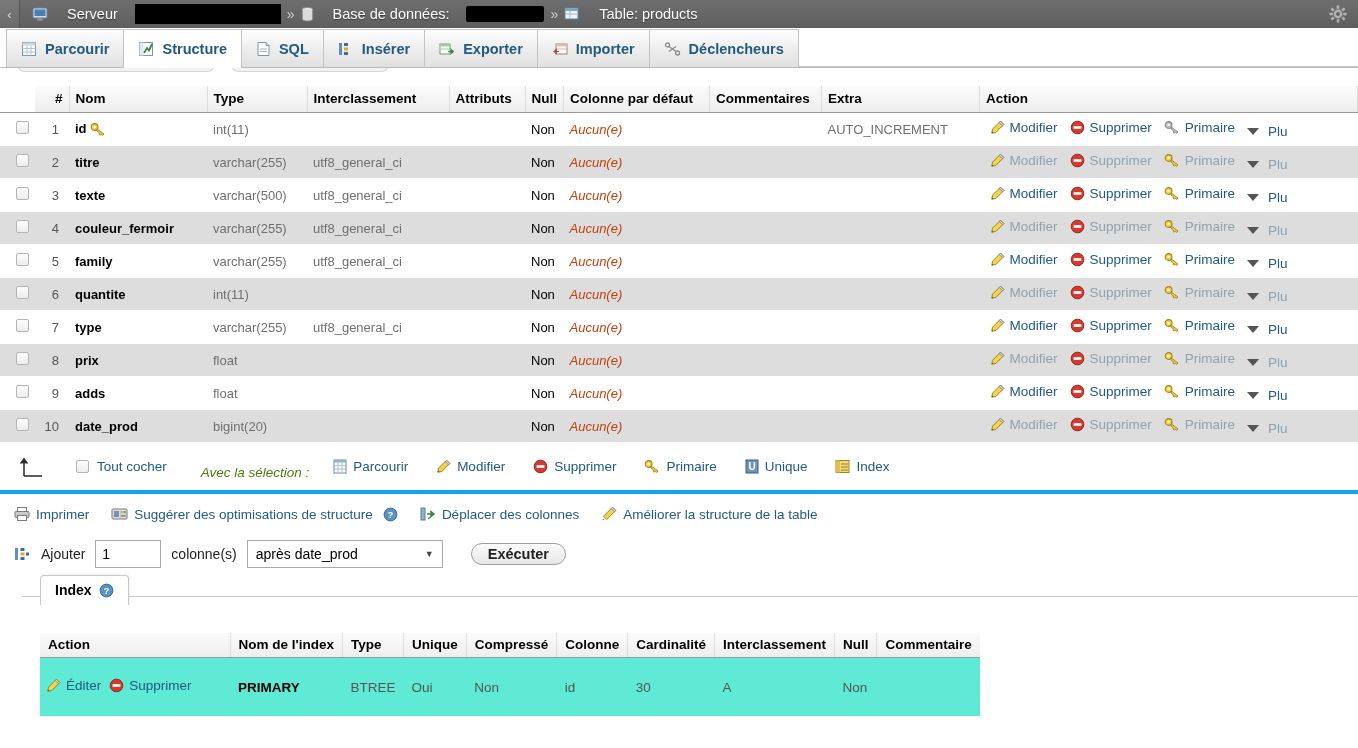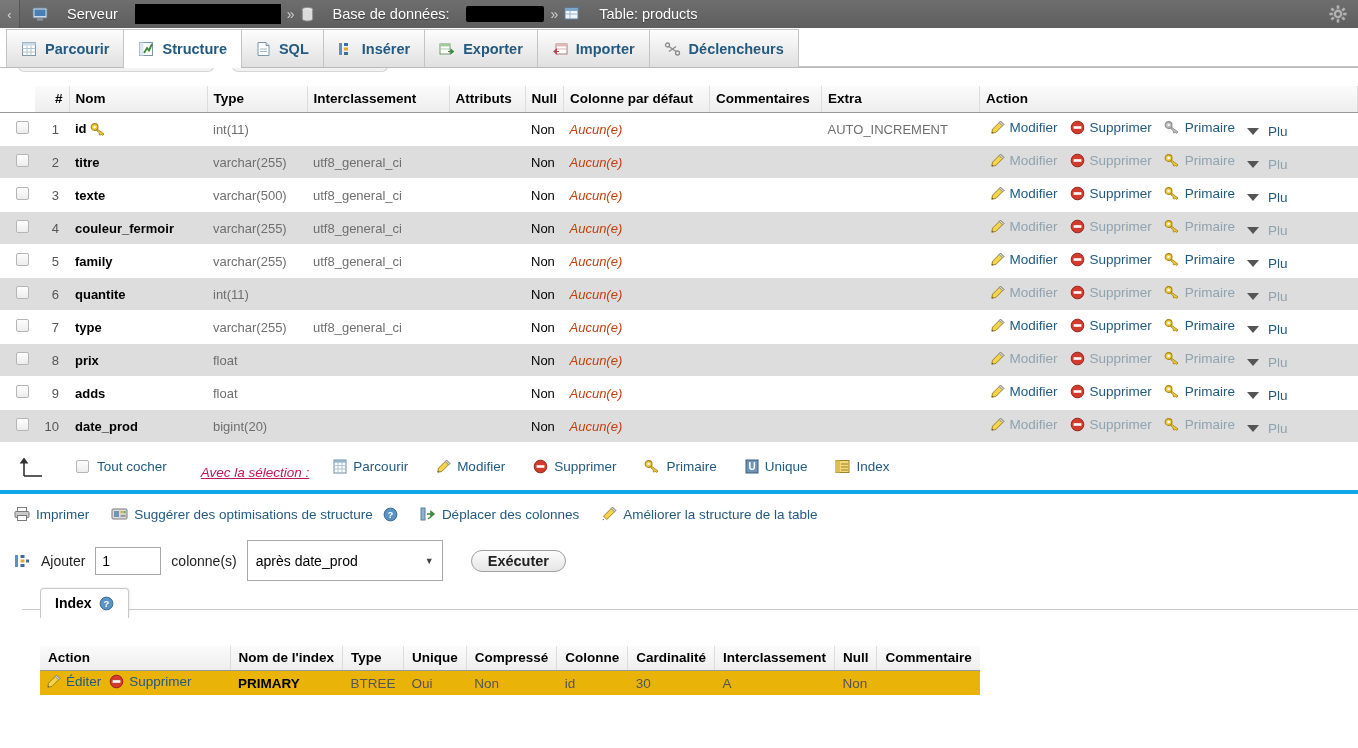"Avec la sélection :" #sel-row .withsel { color: #be185d -> #4d7c0f; text-decoration: underline -> none }
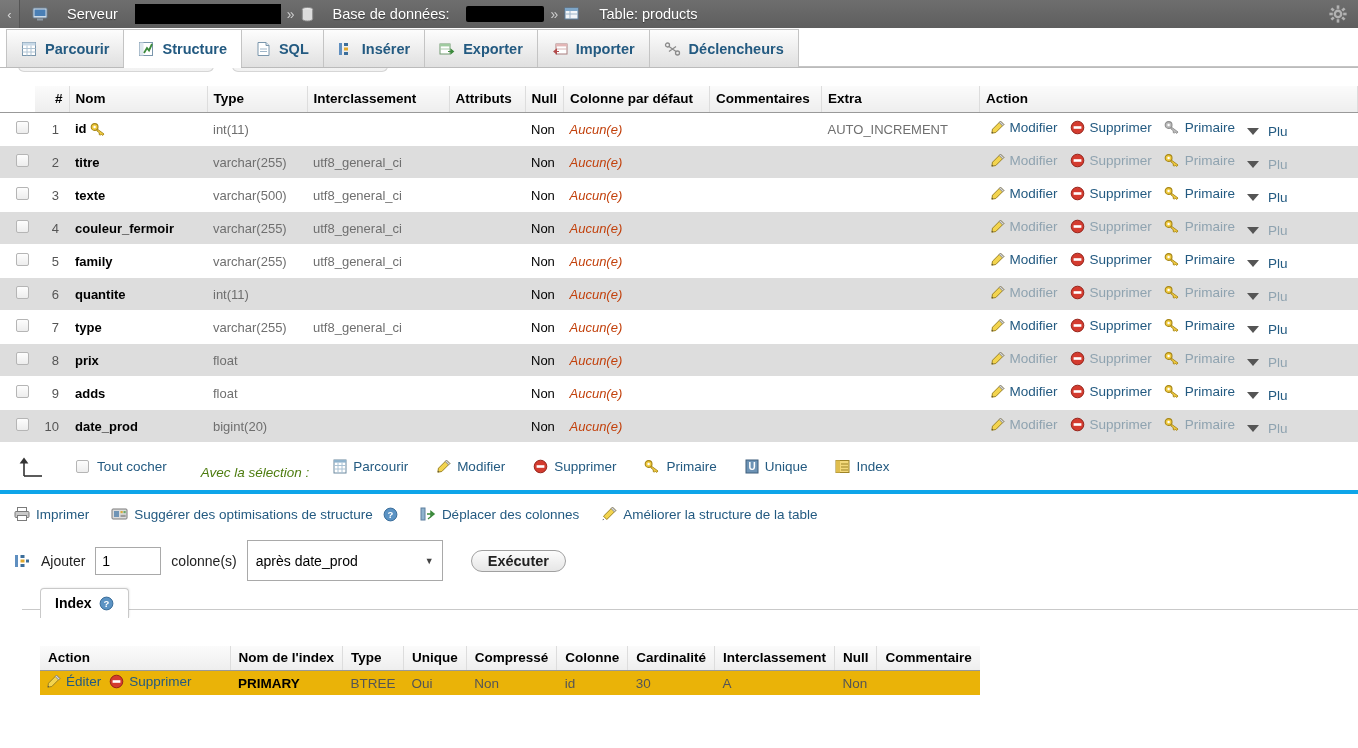"après date_prod" #after-select { height: 41px -> 28px }
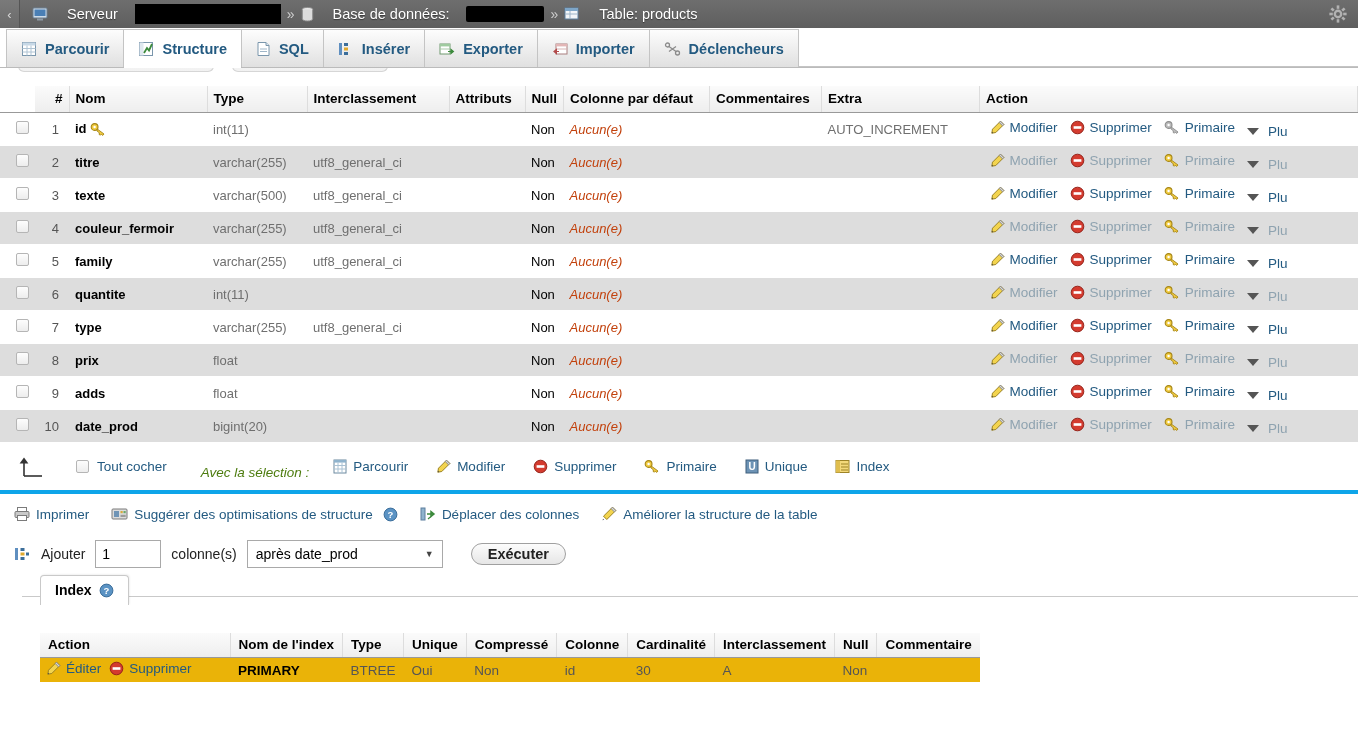"Éditer" table.idx td { background: #eab308 -> #5eead4; padding: 3px 8px -> 20px 8px }
